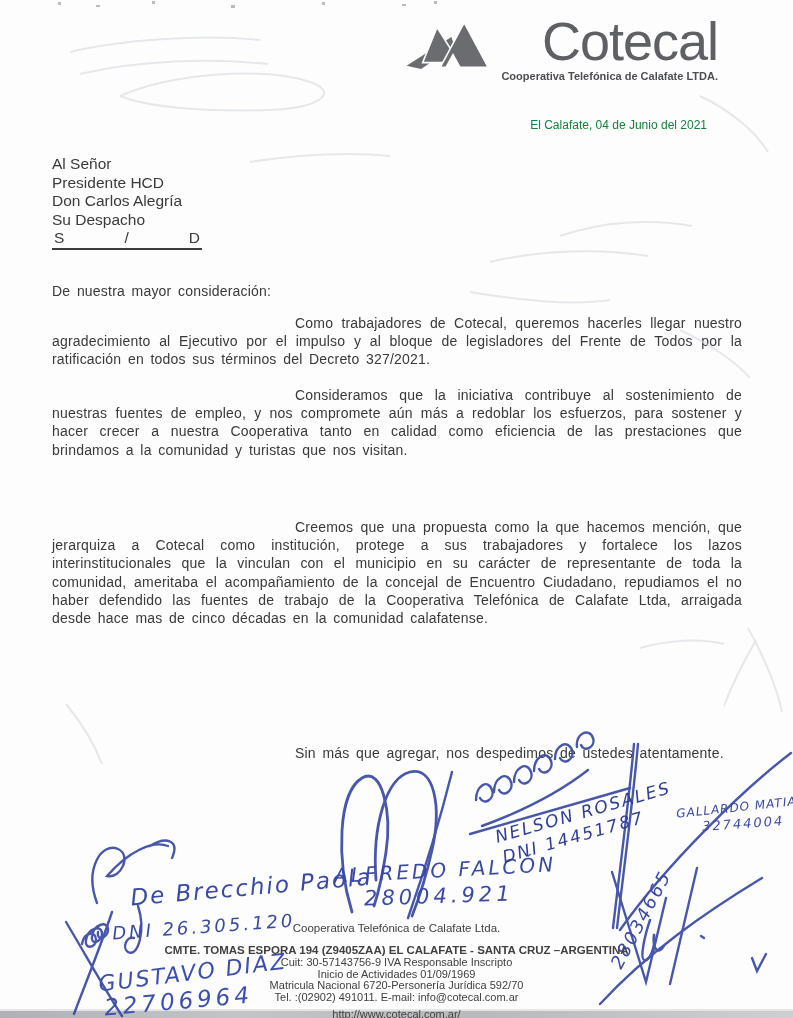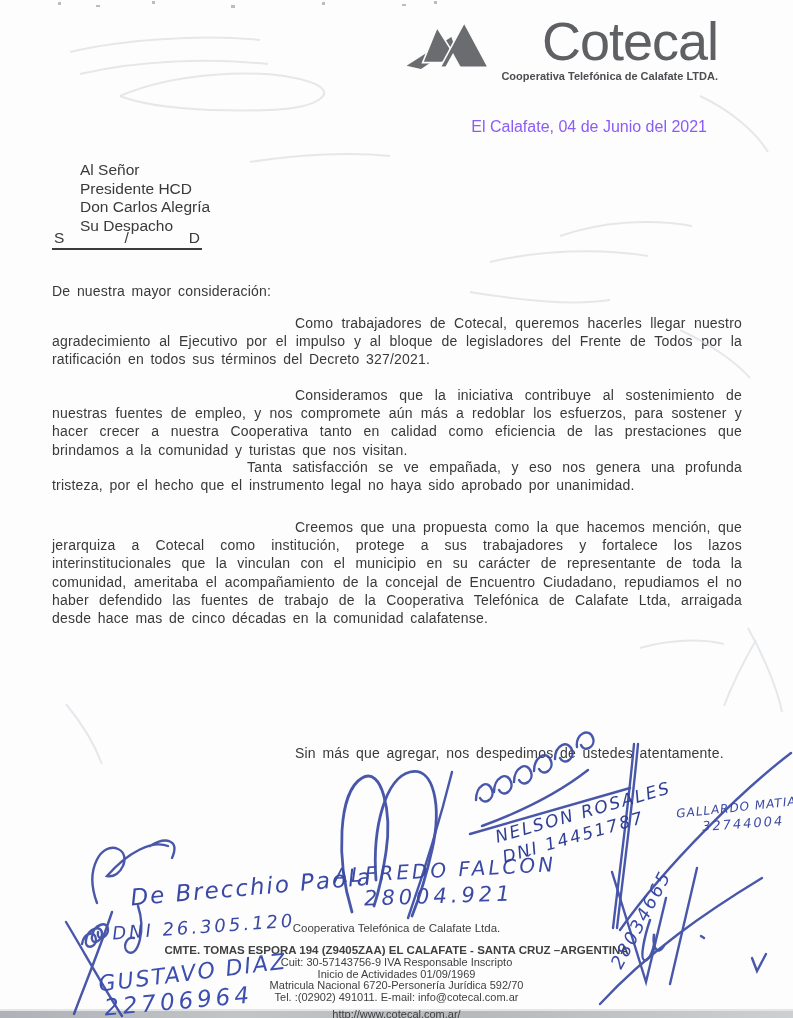"El Calafate, 04 de Junio" .dateline { color: #8b5cf6 -> #15803d; font-size: 16px -> 12px }
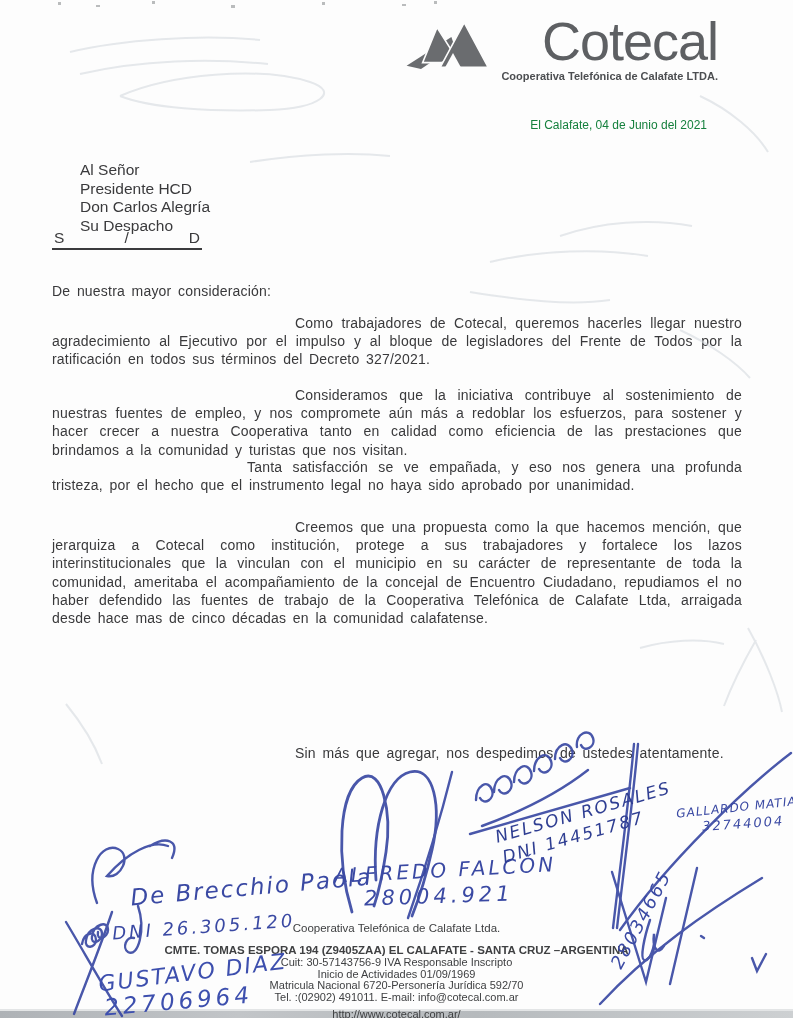"Al Señor" .addressee { margin-left: 28px -> none; top: 161px -> 155px }
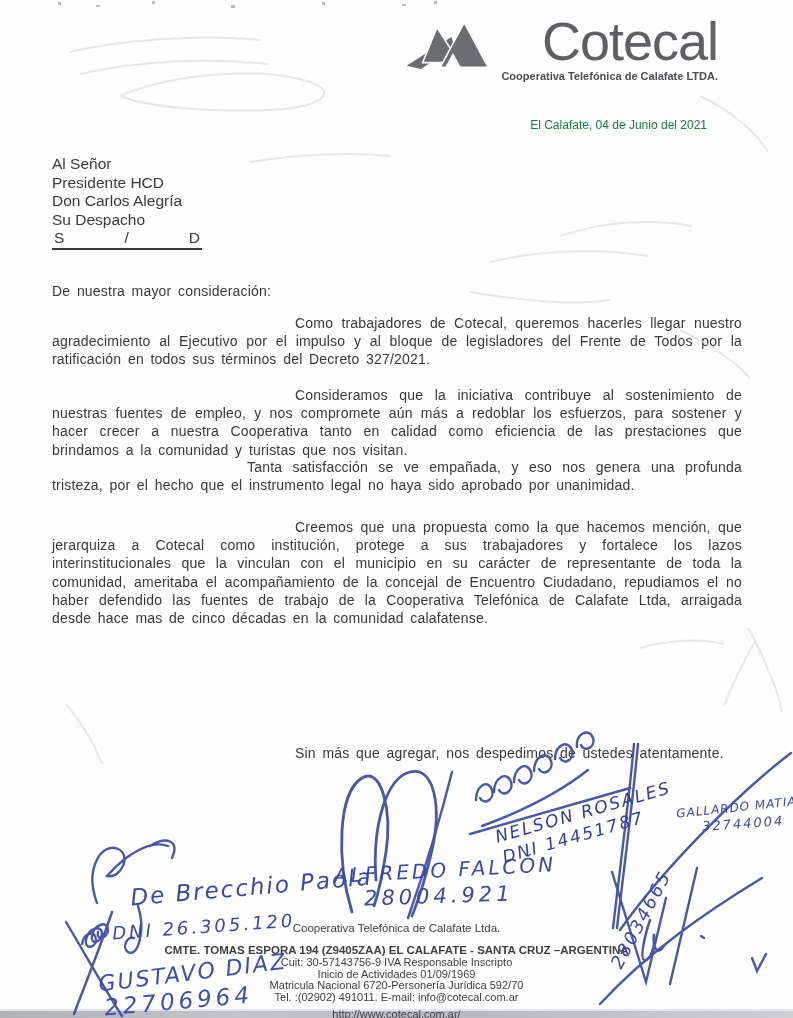"Tanta satisfacción se ve empañada," p.para { html: <p>Tanta satisfacción se ve empañada, y eso nos genera una profunda tristeza, por el hecho que el instrumento legal no haya sido aprobado por unanimidad.</p> -> none }
